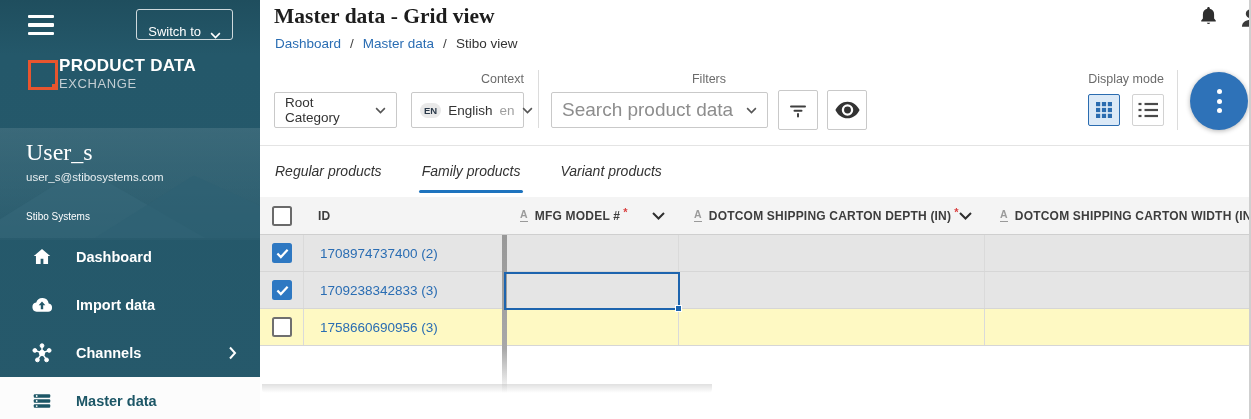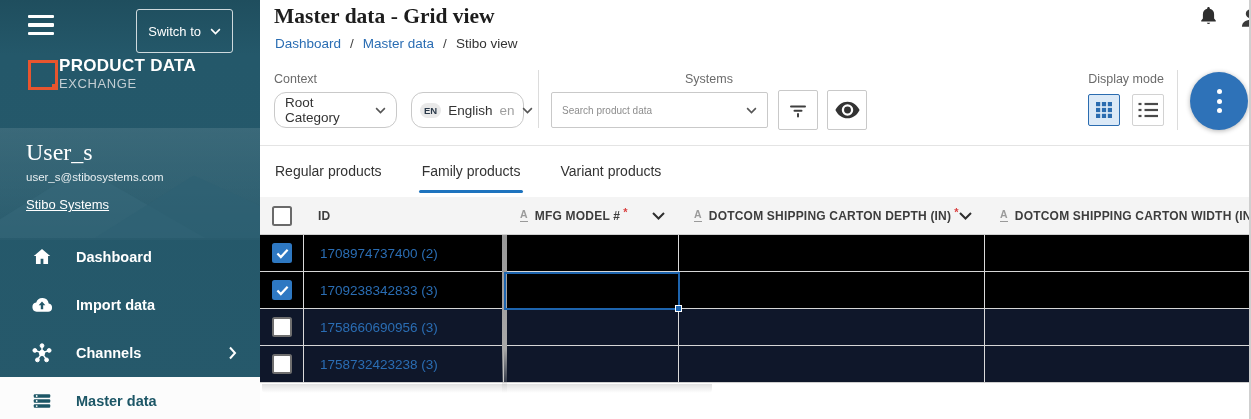"Switch to" .switch-btn { align-items: center -> flex-end; height: 44px -> 31px }
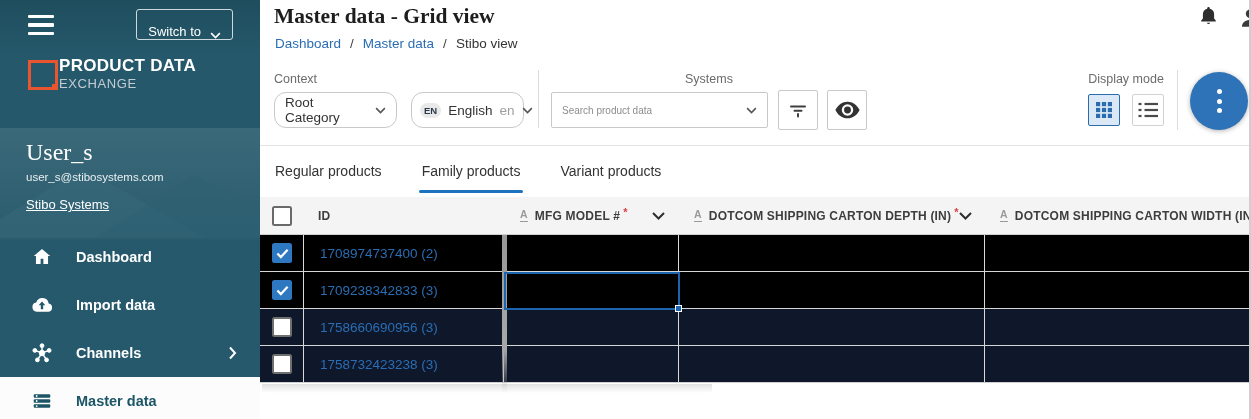"Context" .ctx-label { text-align: left -> right }
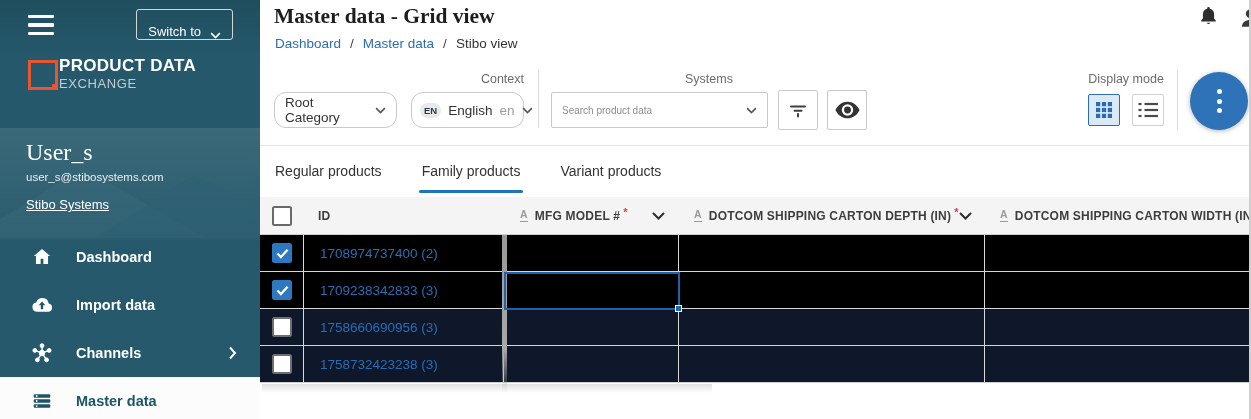"Systems" div.lbl { text: Systems -> Filters }
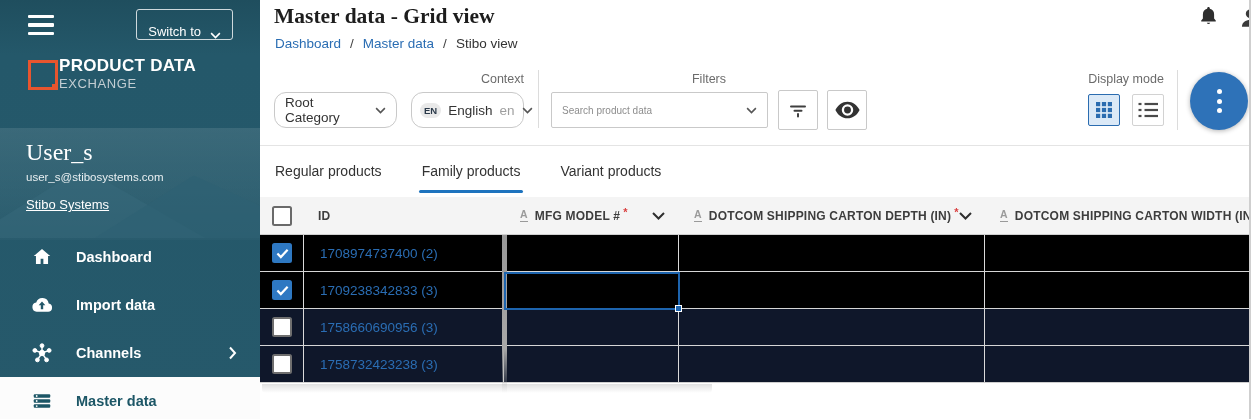"Root Category" .select { border-radius: 12px -> 2px }
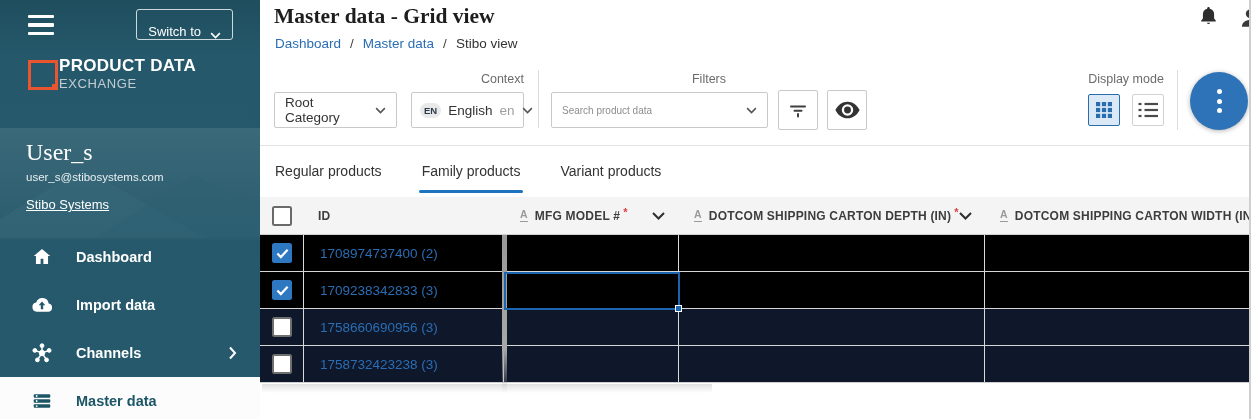"Search product data" .search-box input { font-size: 10px -> 19px }
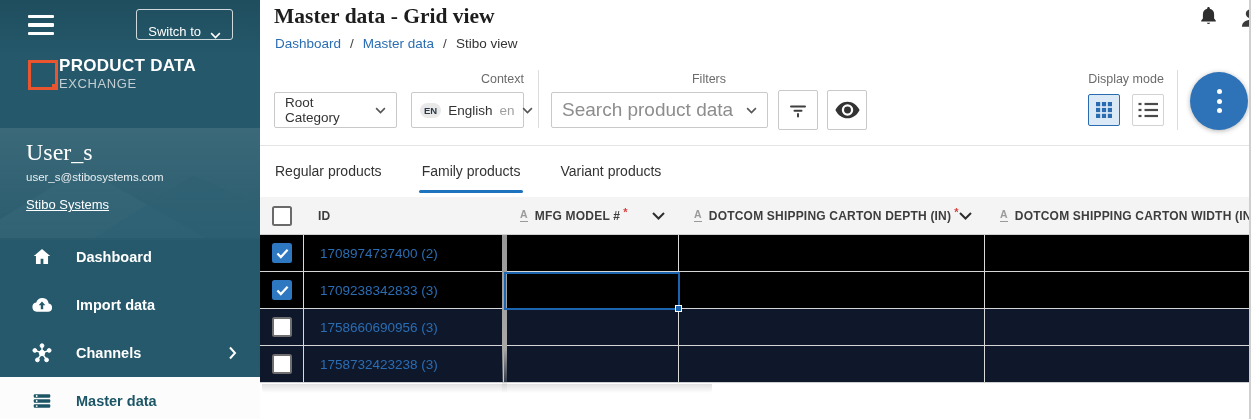"Regular products" .tab { font-style: none -> italic }
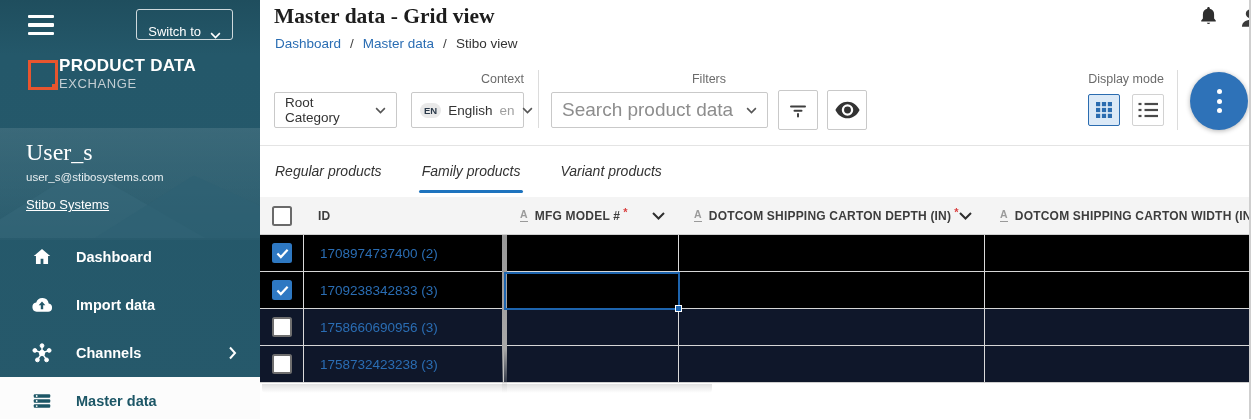"Stibo Systems" .user-org { font-size: 13px -> 10px; text-decoration: underline -> none; top: 197px -> 211px }
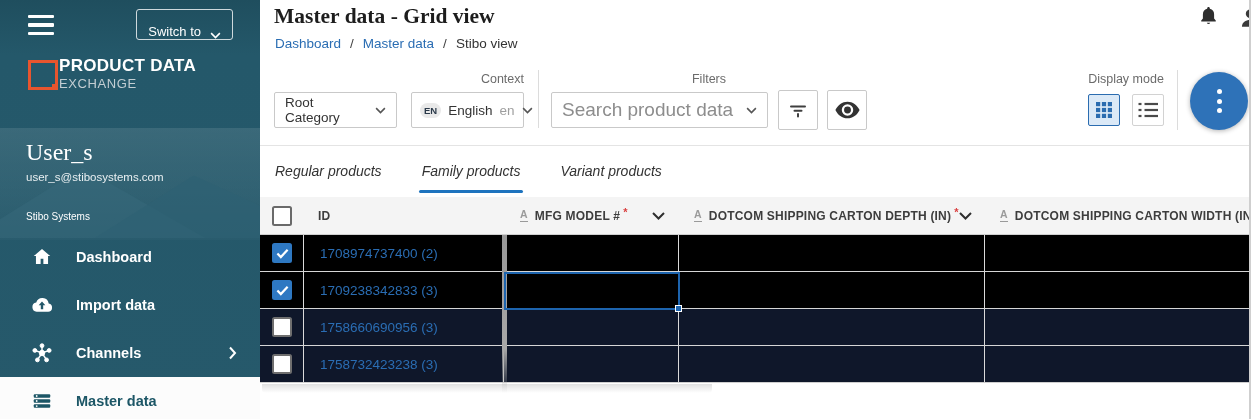"1708974737400 (2)" .grow.checked-row { background: #000000 -> #e5e5e5 }
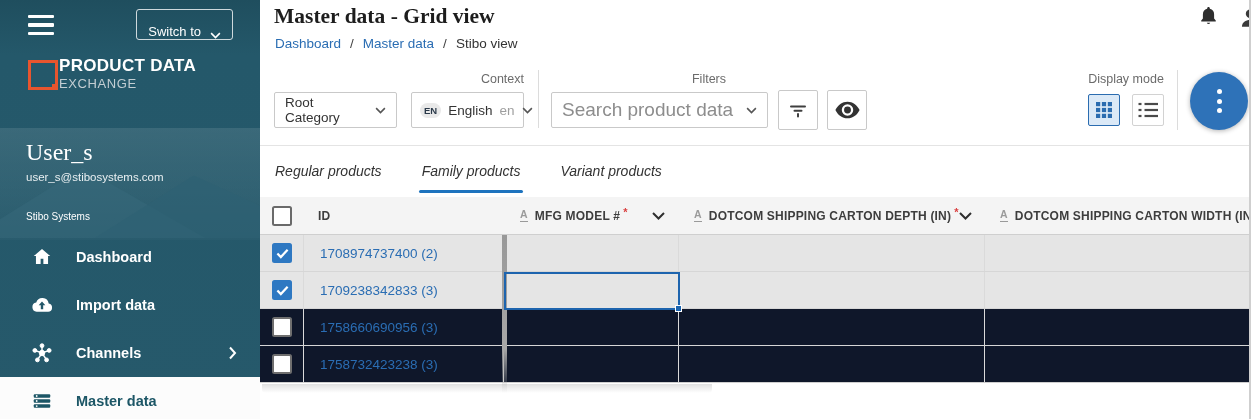"1758660690956 (3)" .grow { background: #0f172a -> #fef9c3 }
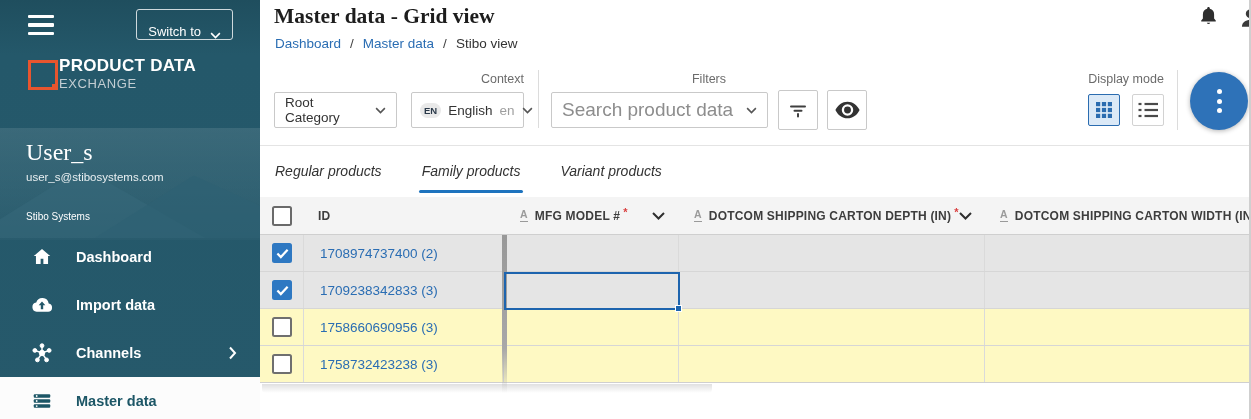"1758732423238 (3)" div.grow { html: <div> <div> <div></div> </div> <div> <span>1758732423238 (3)</span> </div> <div></div> <div></div> <div></div> </div> -> none }
